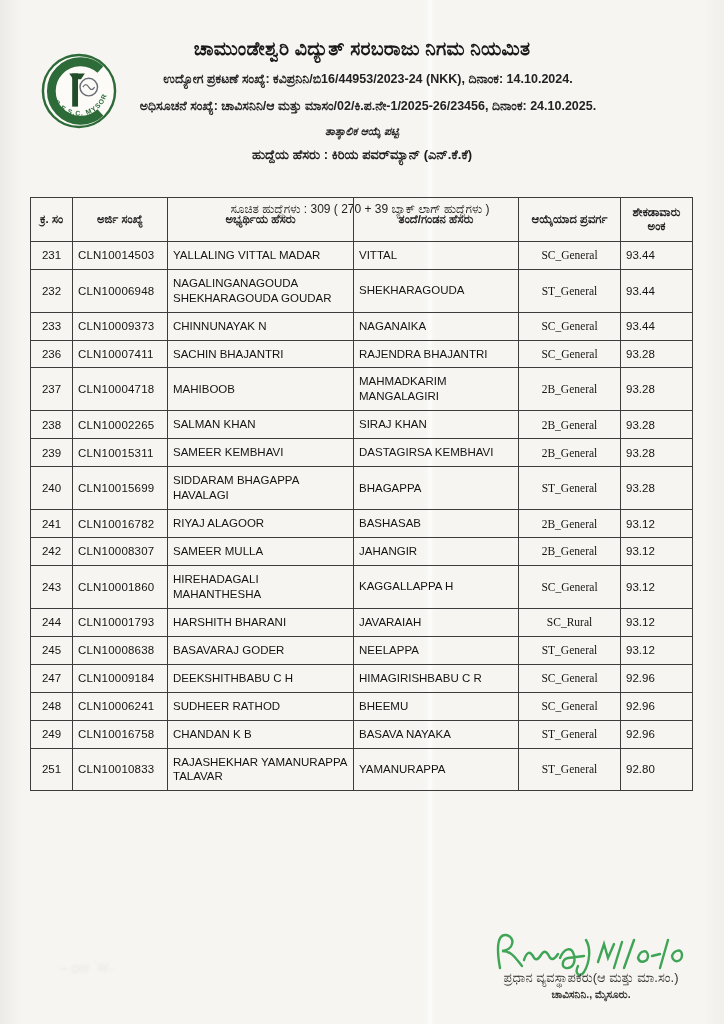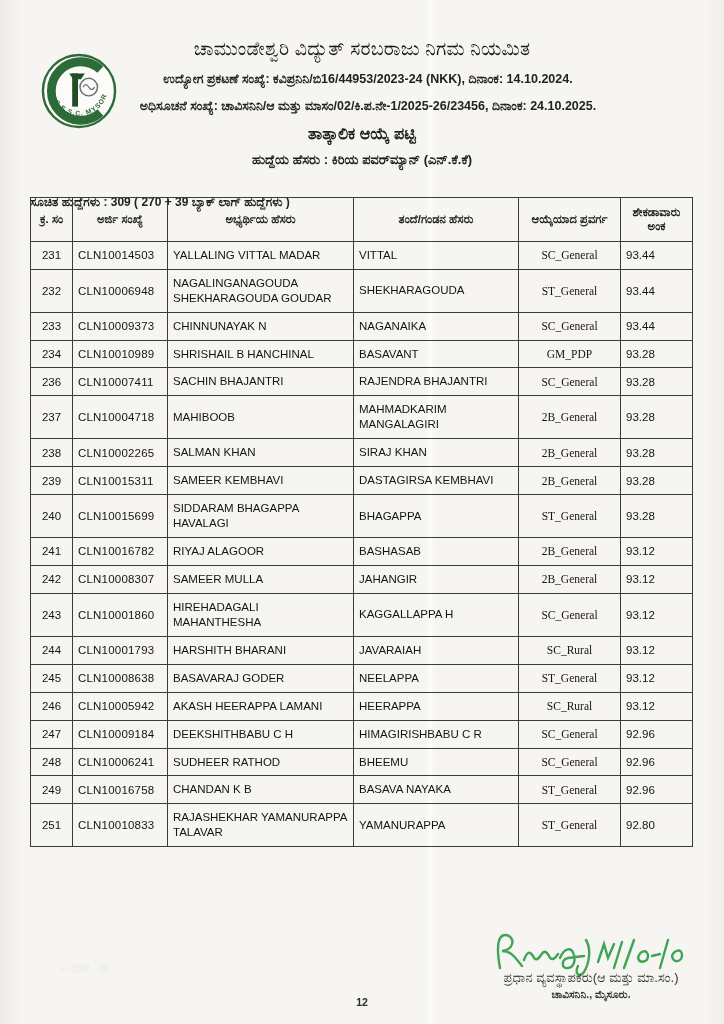"ಚಾಮುಂಡೇಶ್ವರಿ ವಿದ್ಯುತ್ ಸರಬರಾಜು ನಿಗಮ" .title { font-weight: normal -> bold }
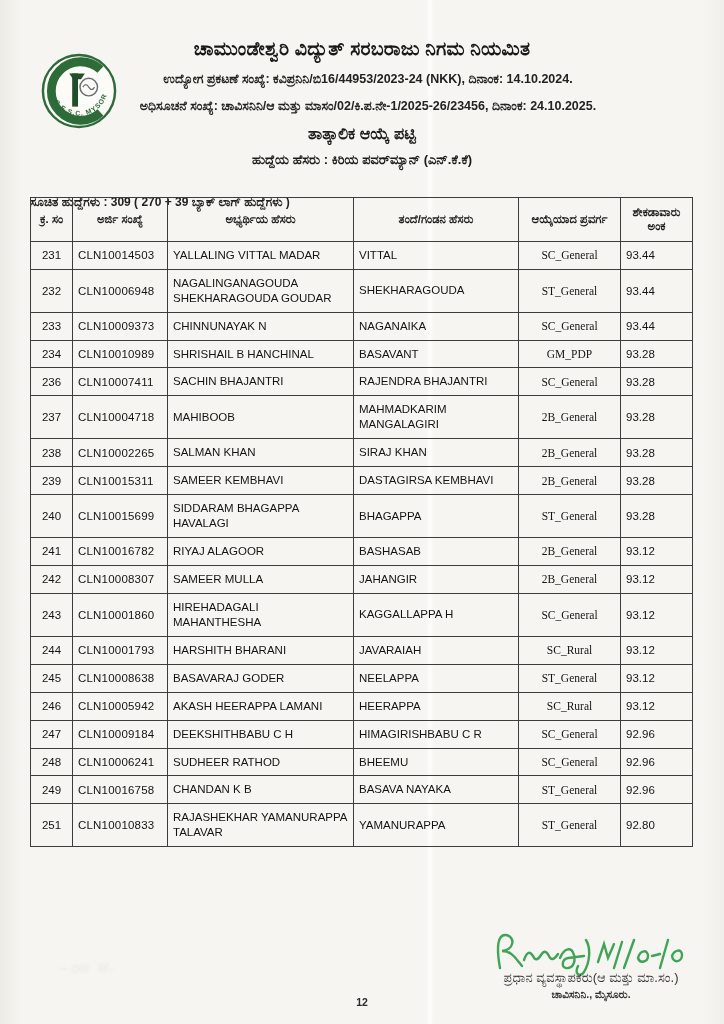"ತಾತ್ಕಾಲಿಕ ಆಯ್ಕೆ ಪಟ್ಟಿ" .list-type { font-size: 16px -> 11px; font-style: none -> italic }
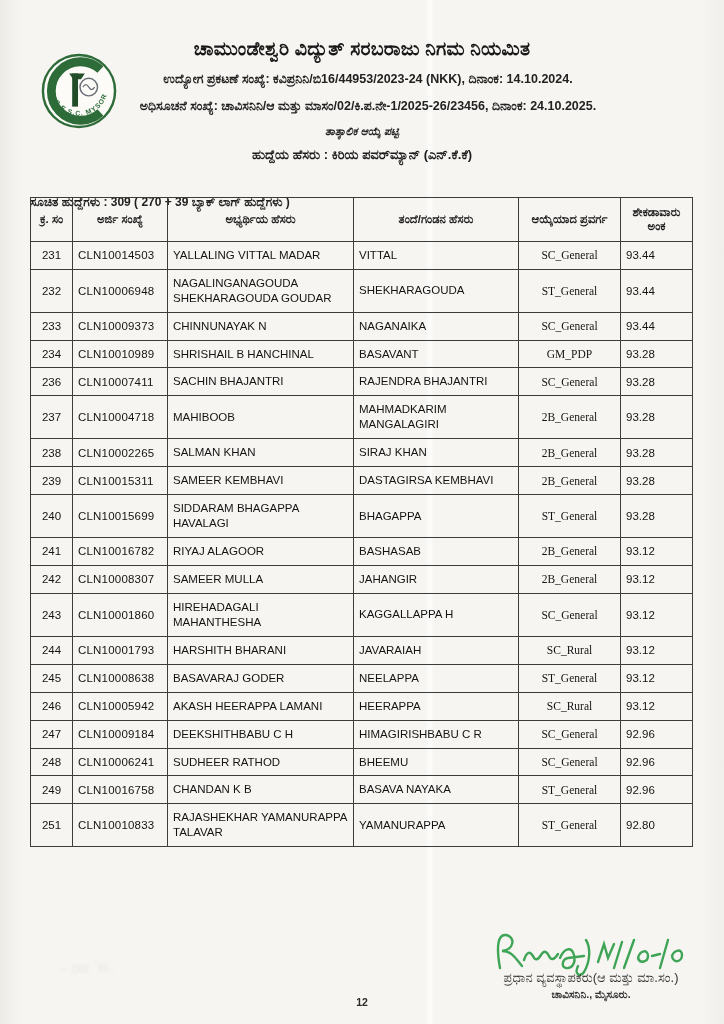"ಸೂಚಿತ ಹುದ್ದೆಗಳು : 309 (" .posts-notified { font-weight: bold -> normal; text-align: left -> center; top: 195px -> 202px }
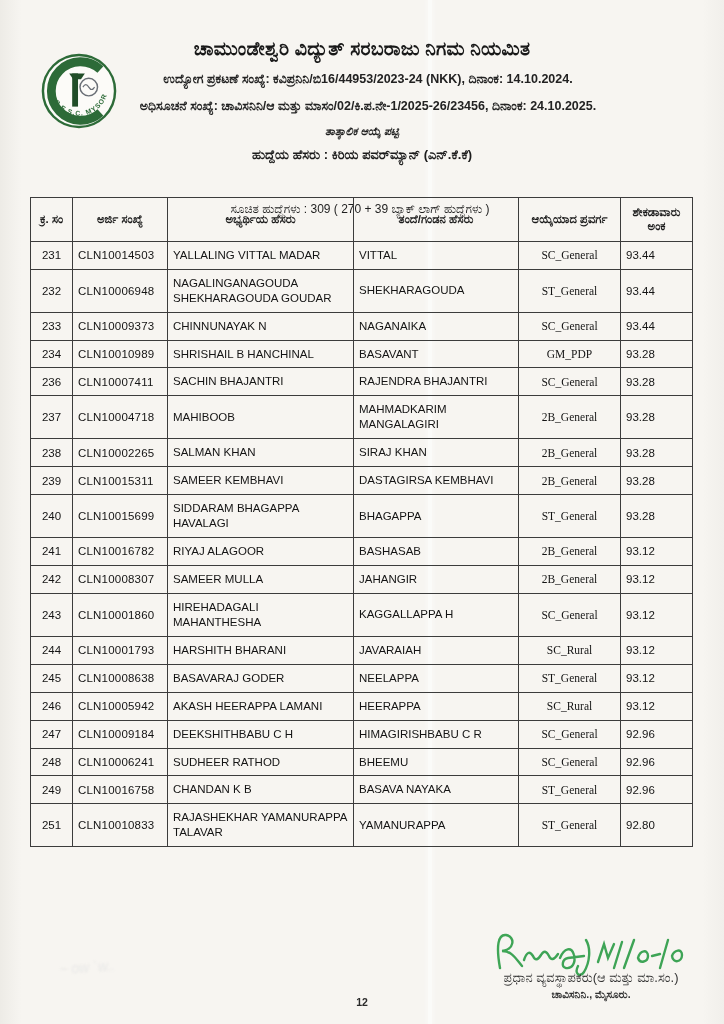"234" tr { html: <tr> <td>234</td> <td>CLN10010989</td> <td>SHRISHAIL B HANCHINAL</td> <td>BASAVANT</td> <td>GM_PDP</td> <td>93.28</td> </tr> -> none }
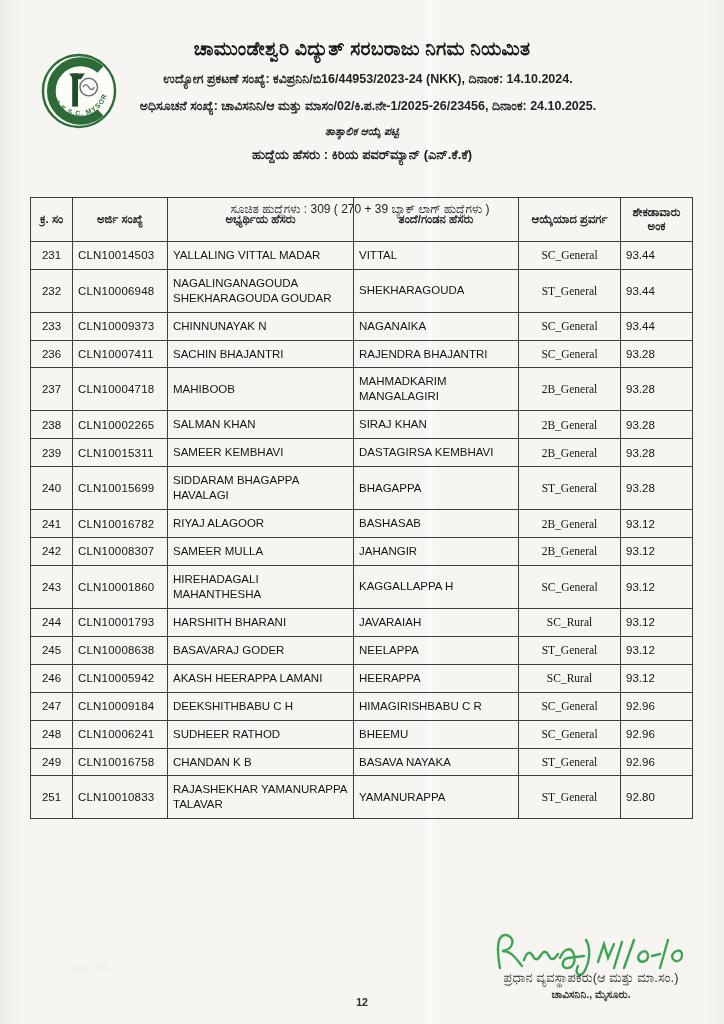"246" tr { html: <tr> <td>246</td> <td>CLN10005942</td> <td>AKASH HEERAPPA LAMANI</td> <td>HEERAPPA</td> <td>SC_Rural</td> <td>93.12</td> </tr> -> none }
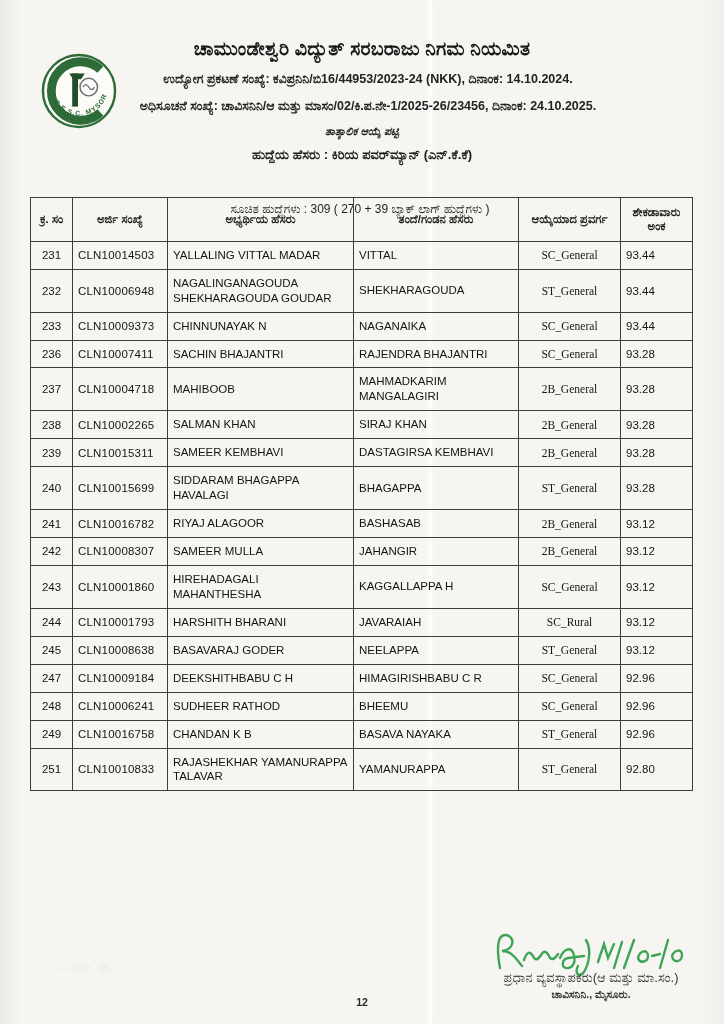"12" div.page-num { html: <div>12</div> -> none }
